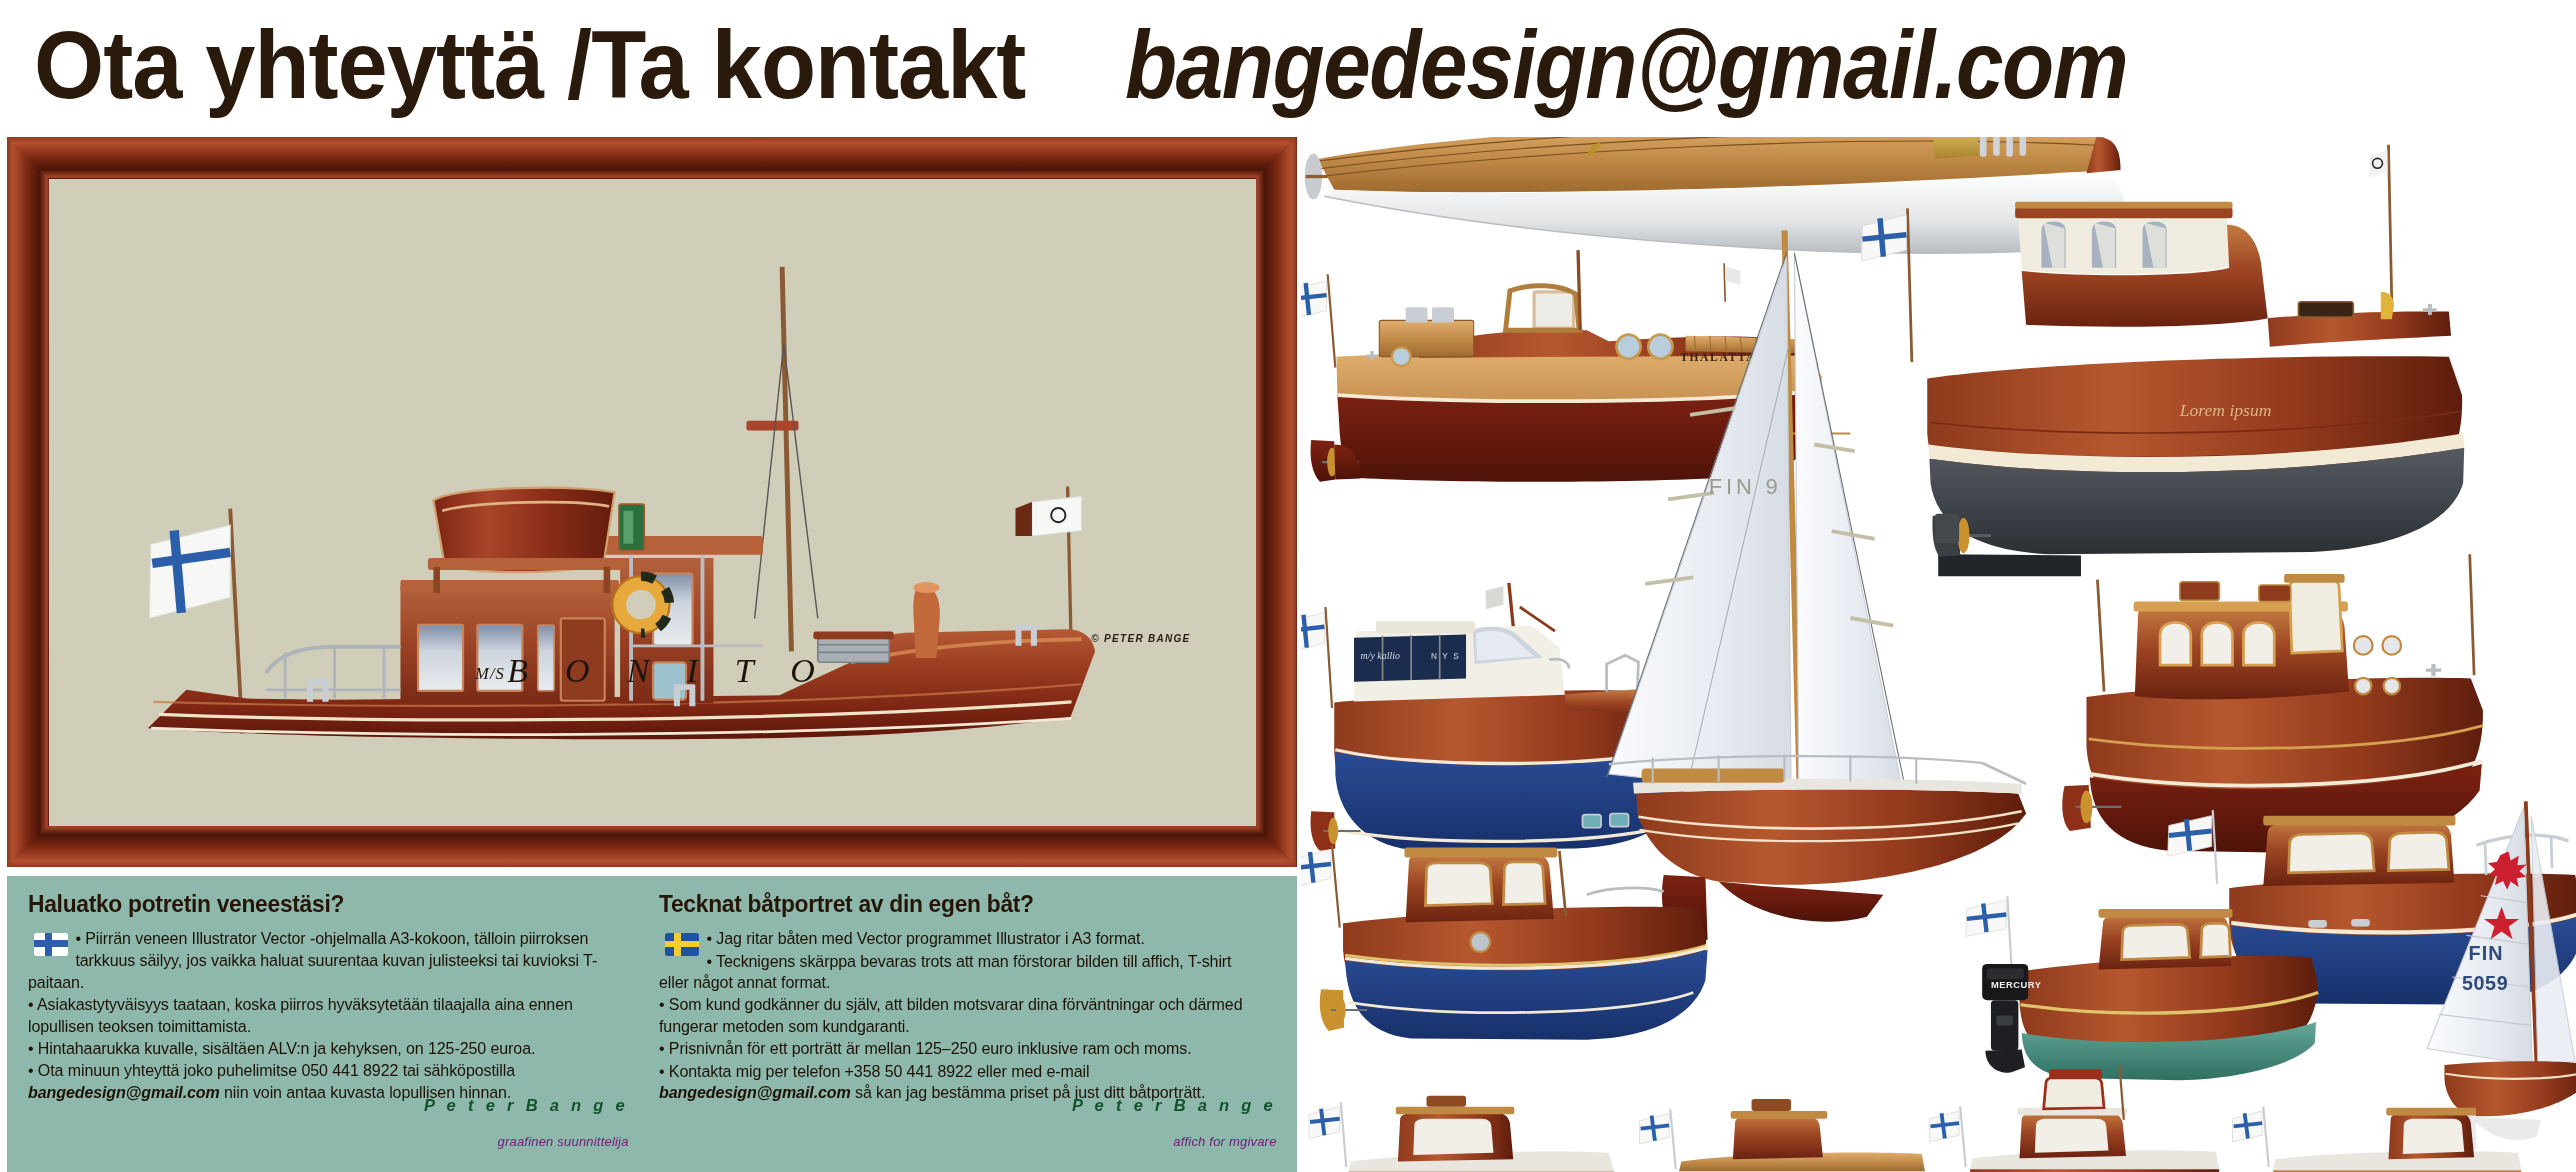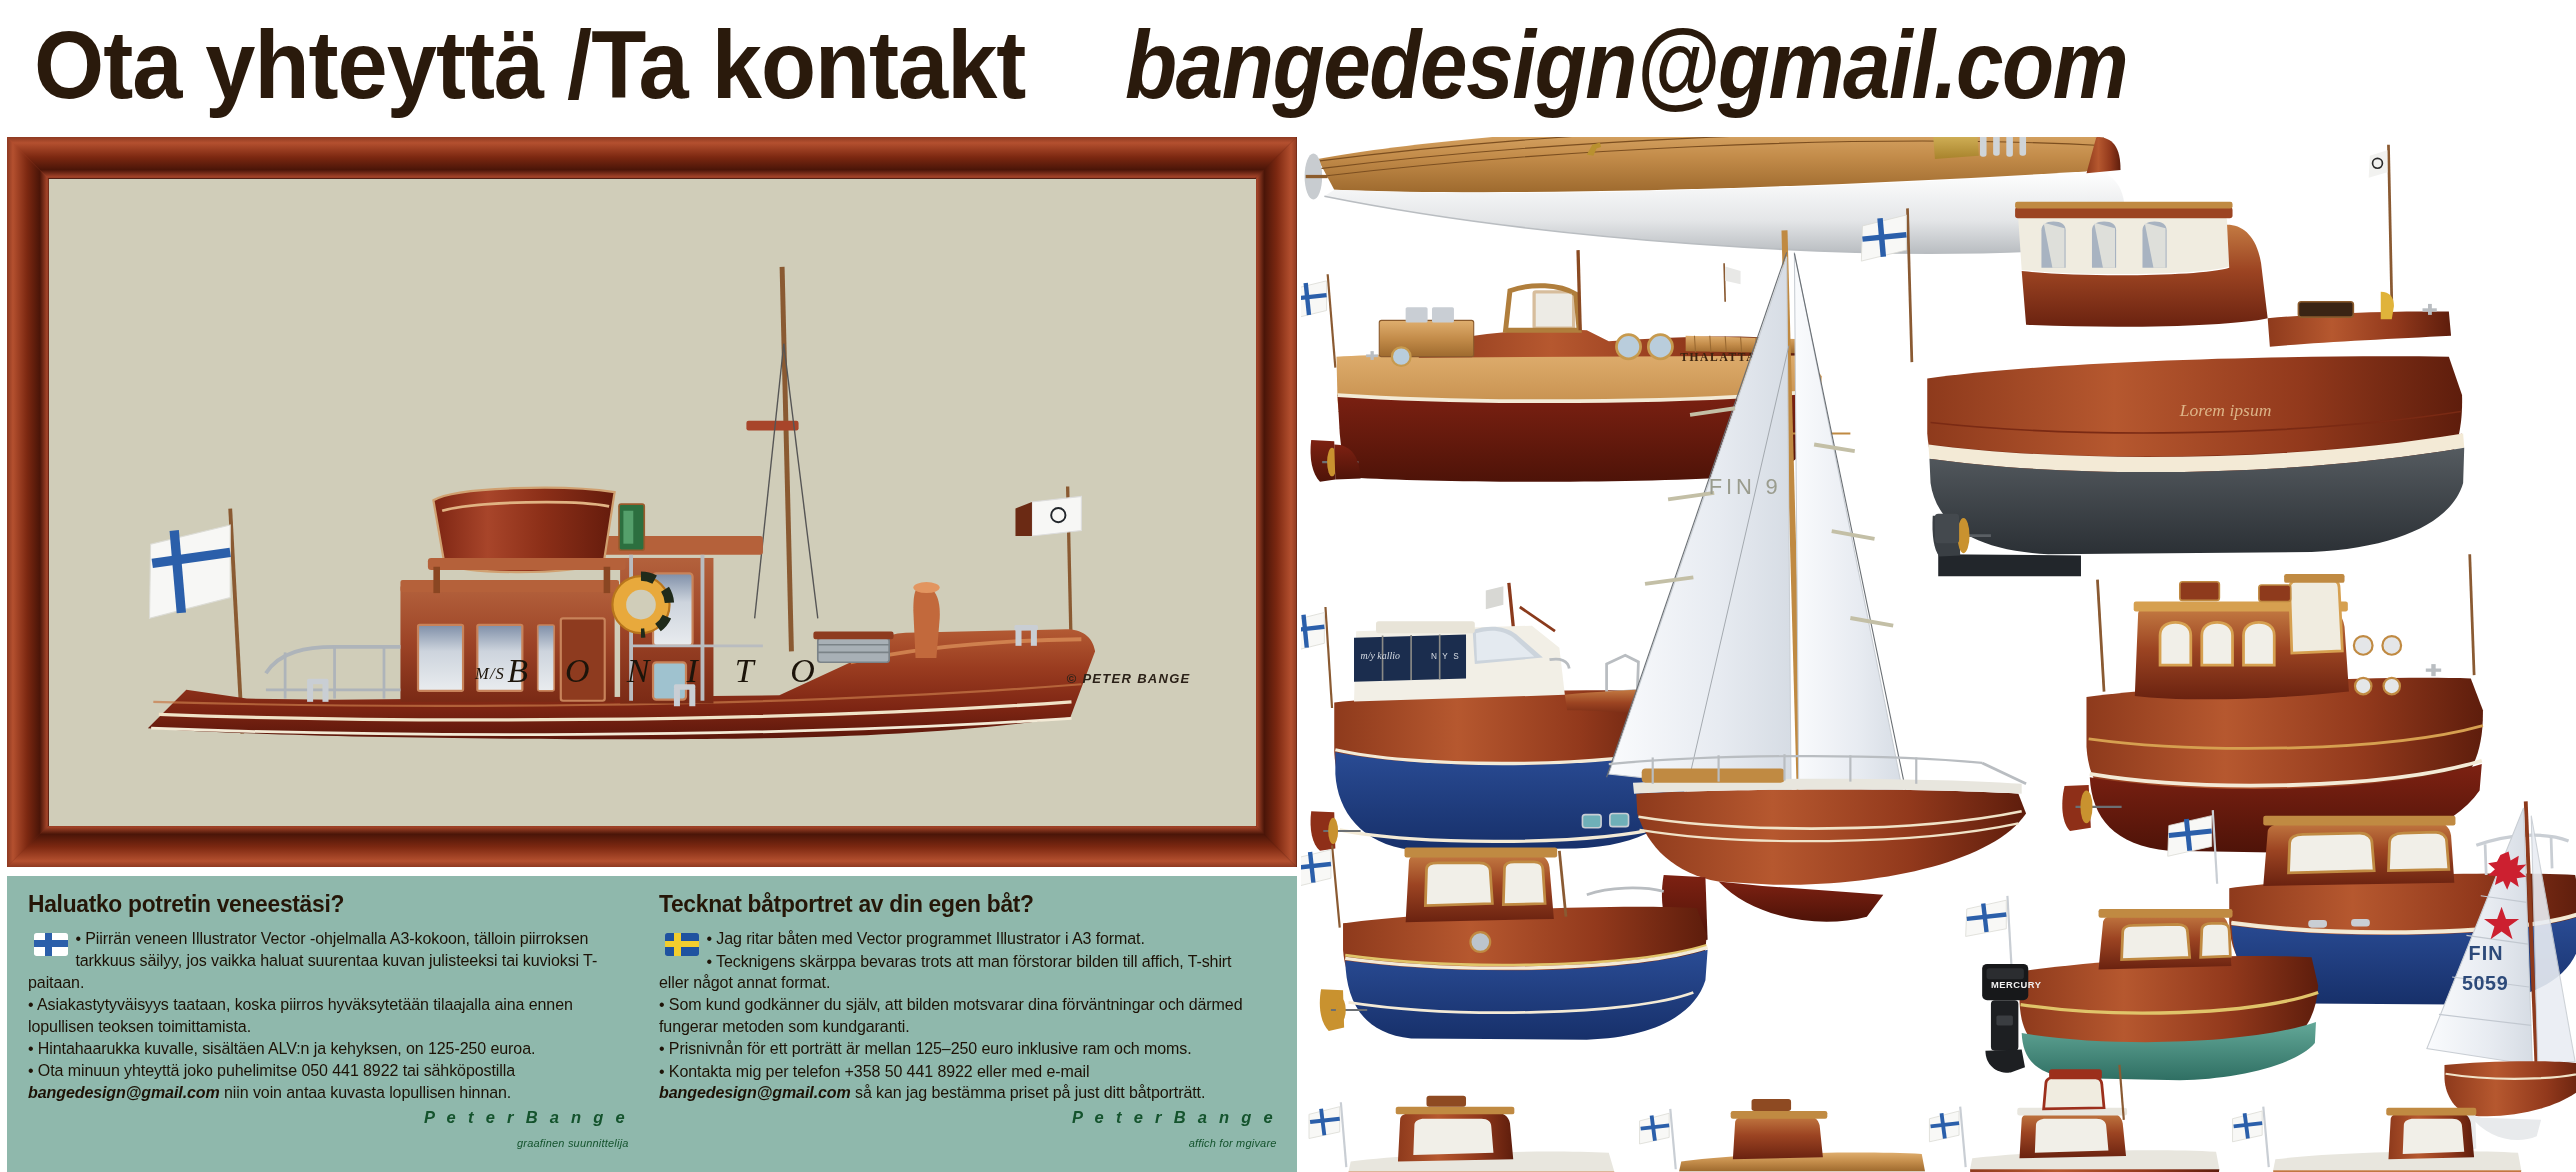"© PETER BANGE" #painting-credit { font-size: 13px -> 10px; top: 492px -> 454px }
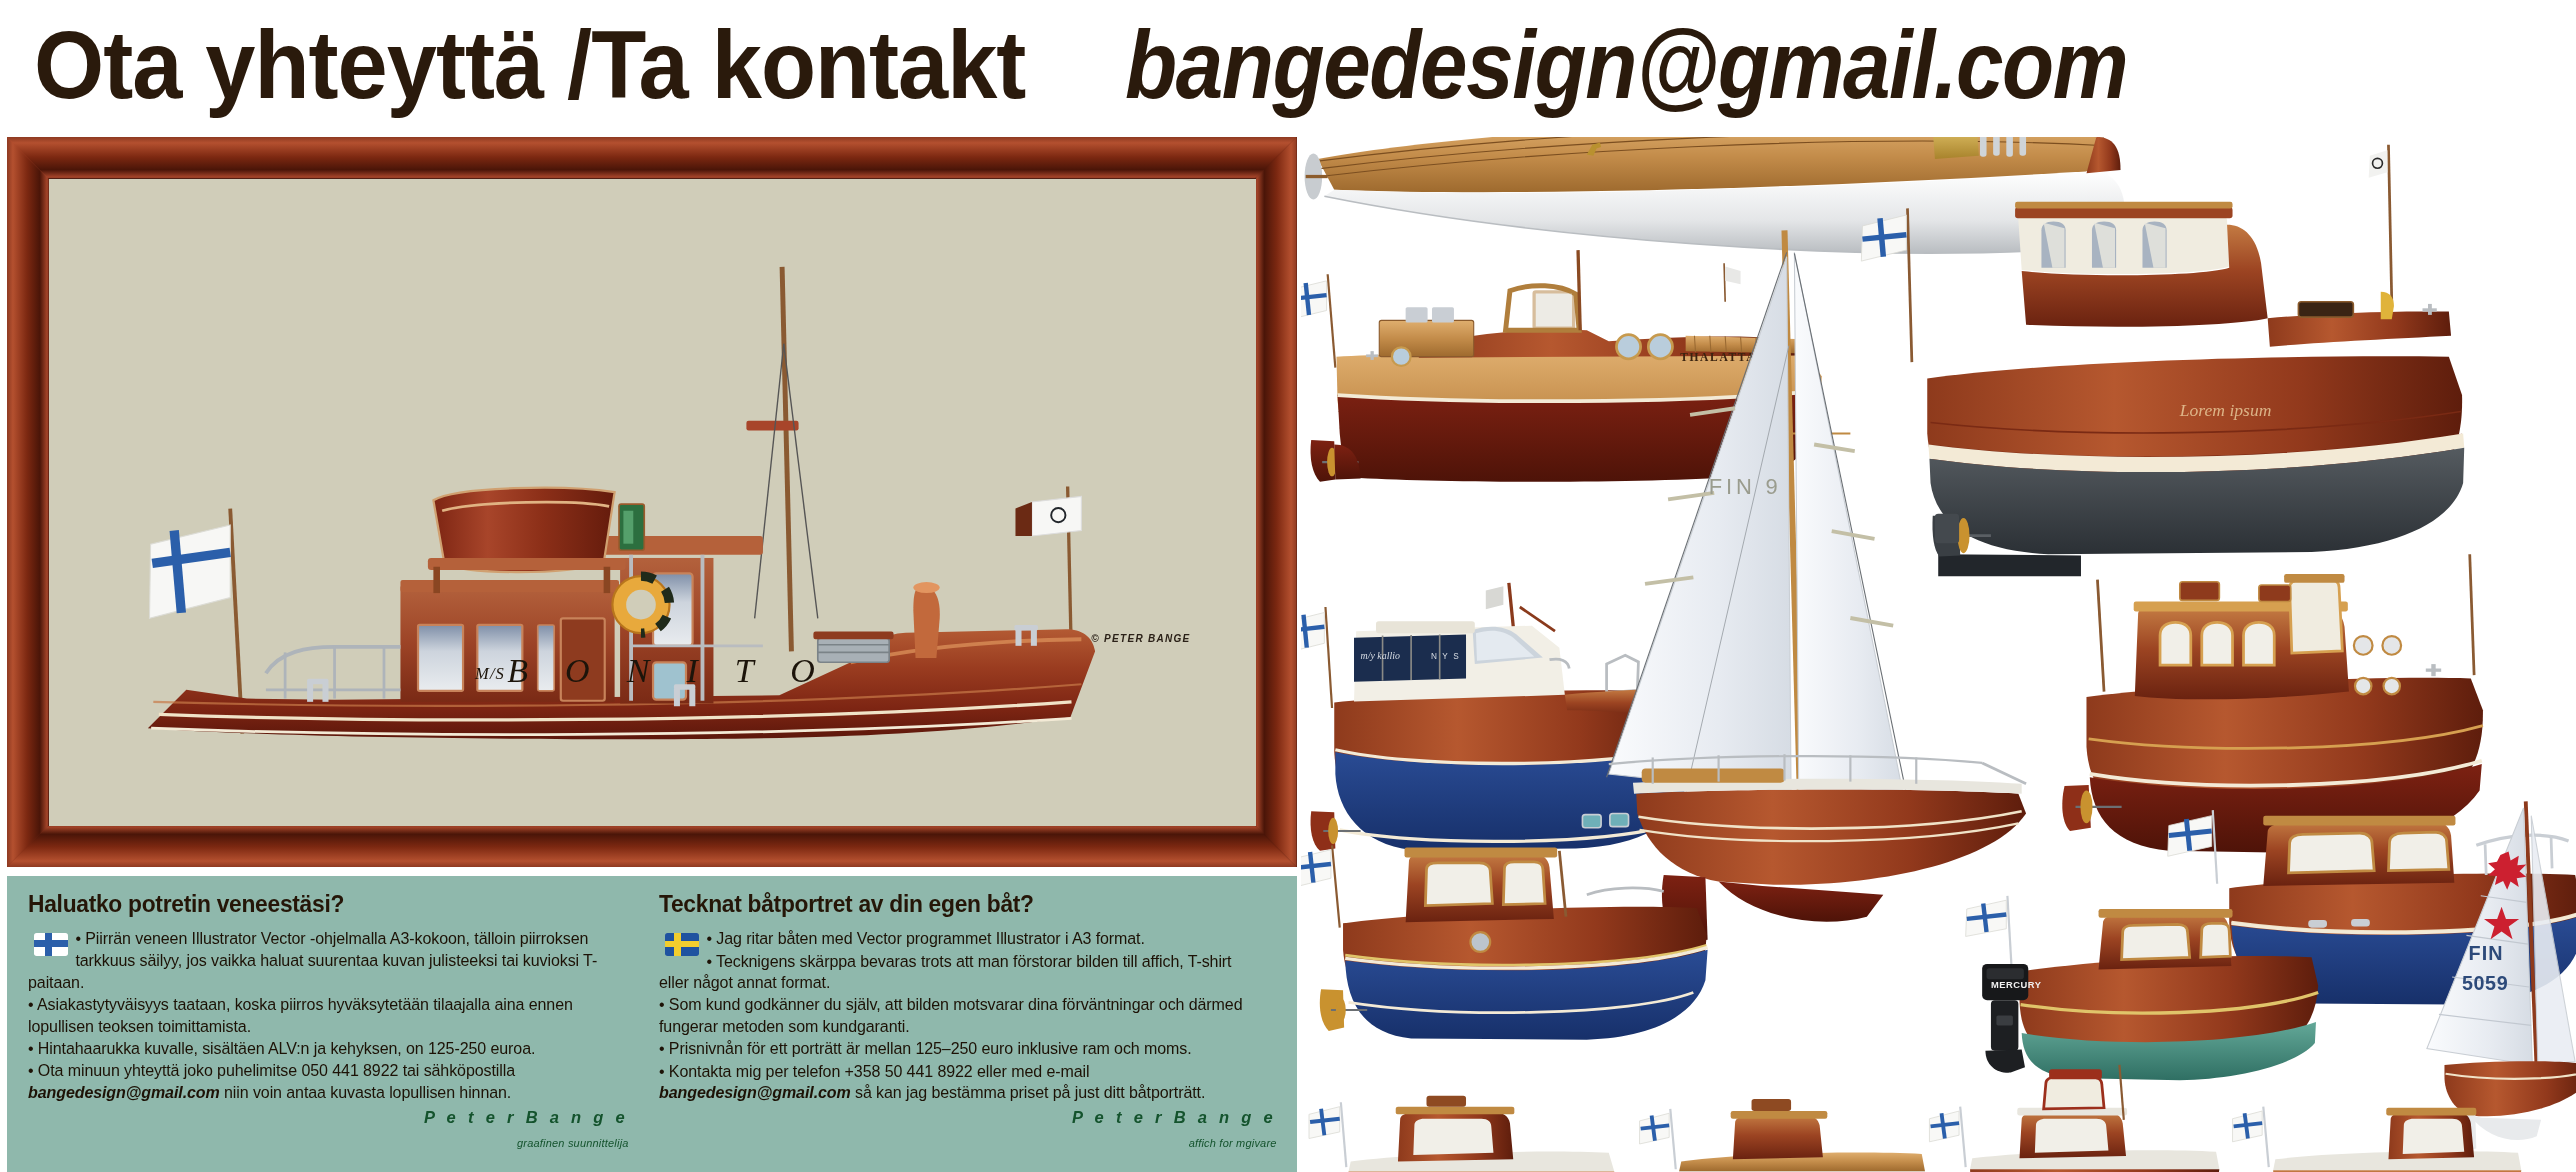"graafinen suunnittelija" .sign-role { color: #14532d -> #701a75; font-size: 11px -> 13px; margin-top: 10px -> 19px }
